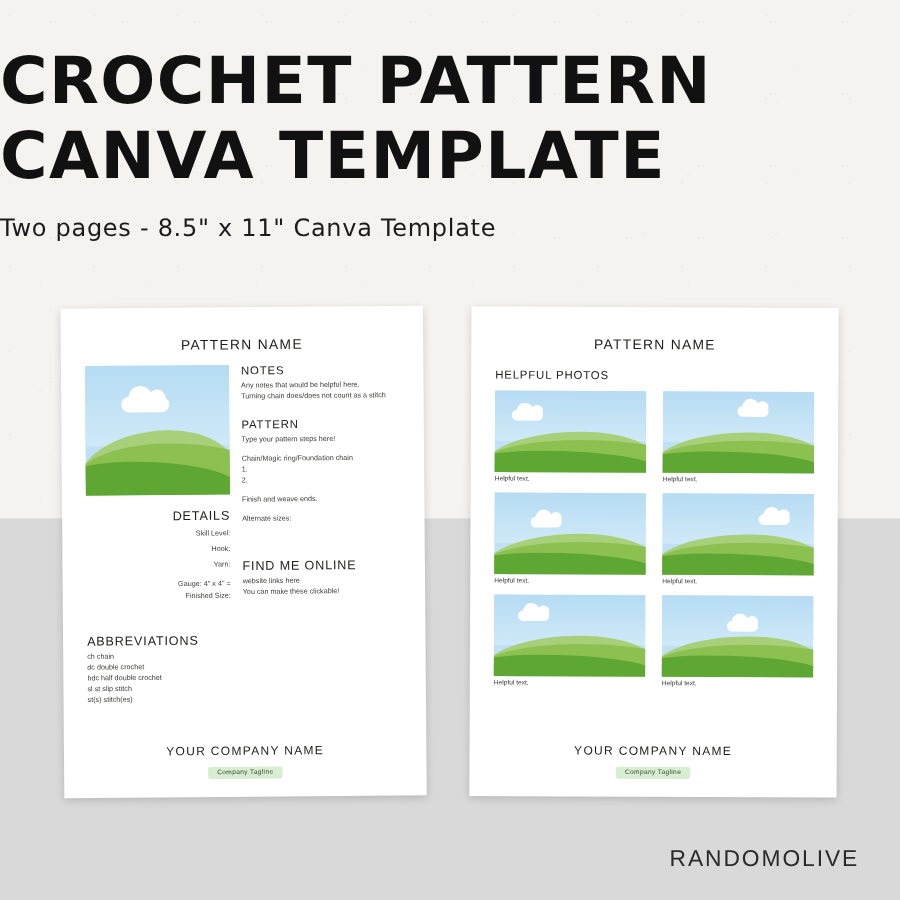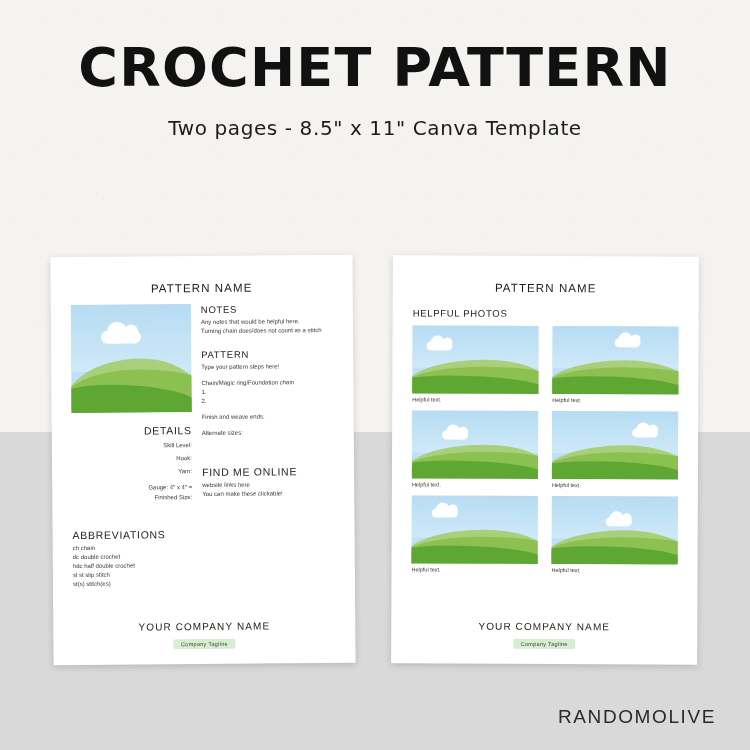"CROCHET PATTERN" #header { text-align: center -> none }
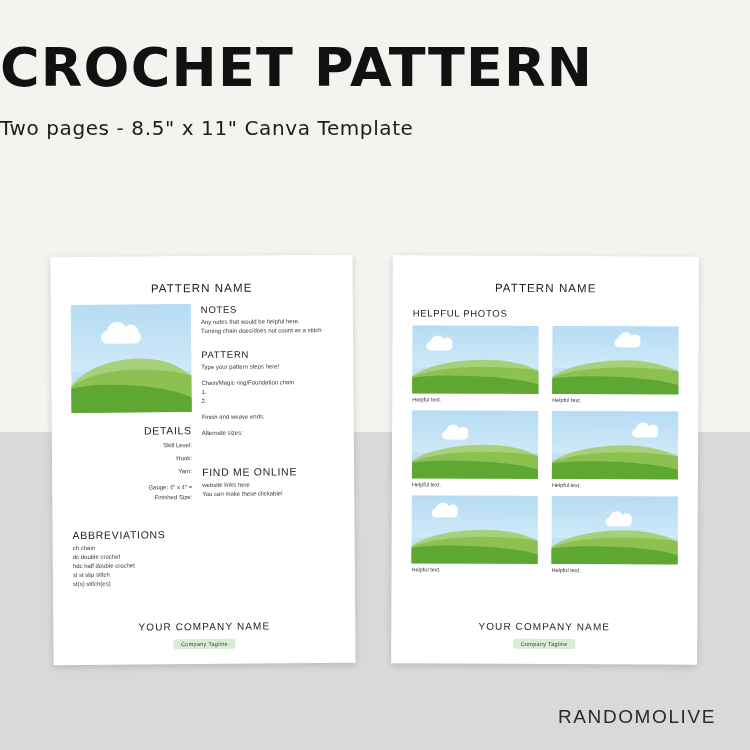"CANVA TEMPLATE" div.title-line { html: none -> <div>CANVA TEMPLATE</div> }
